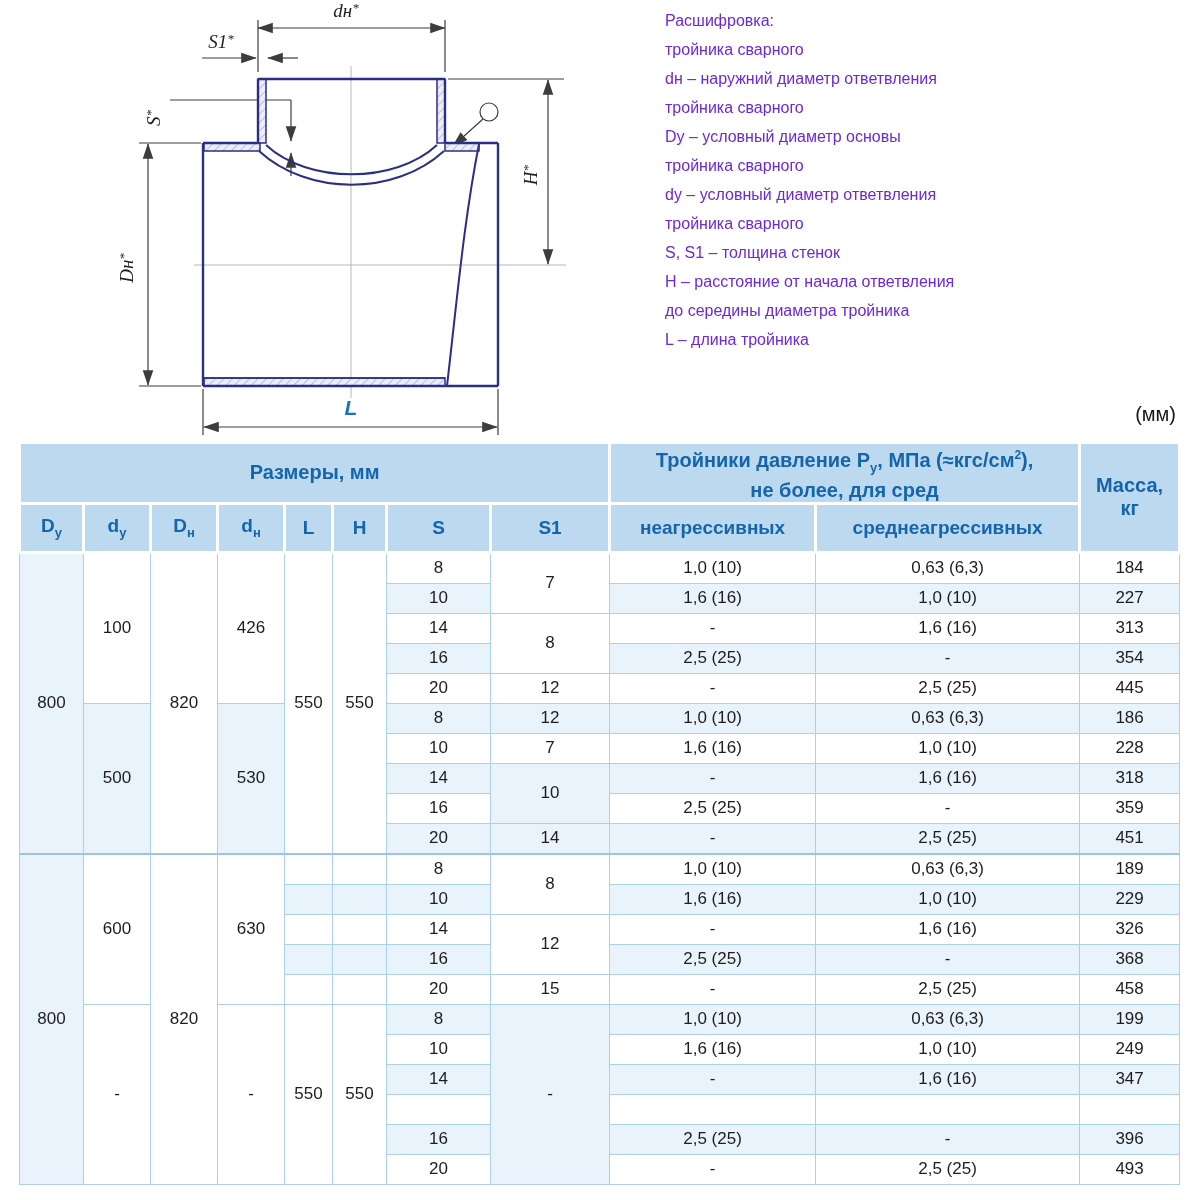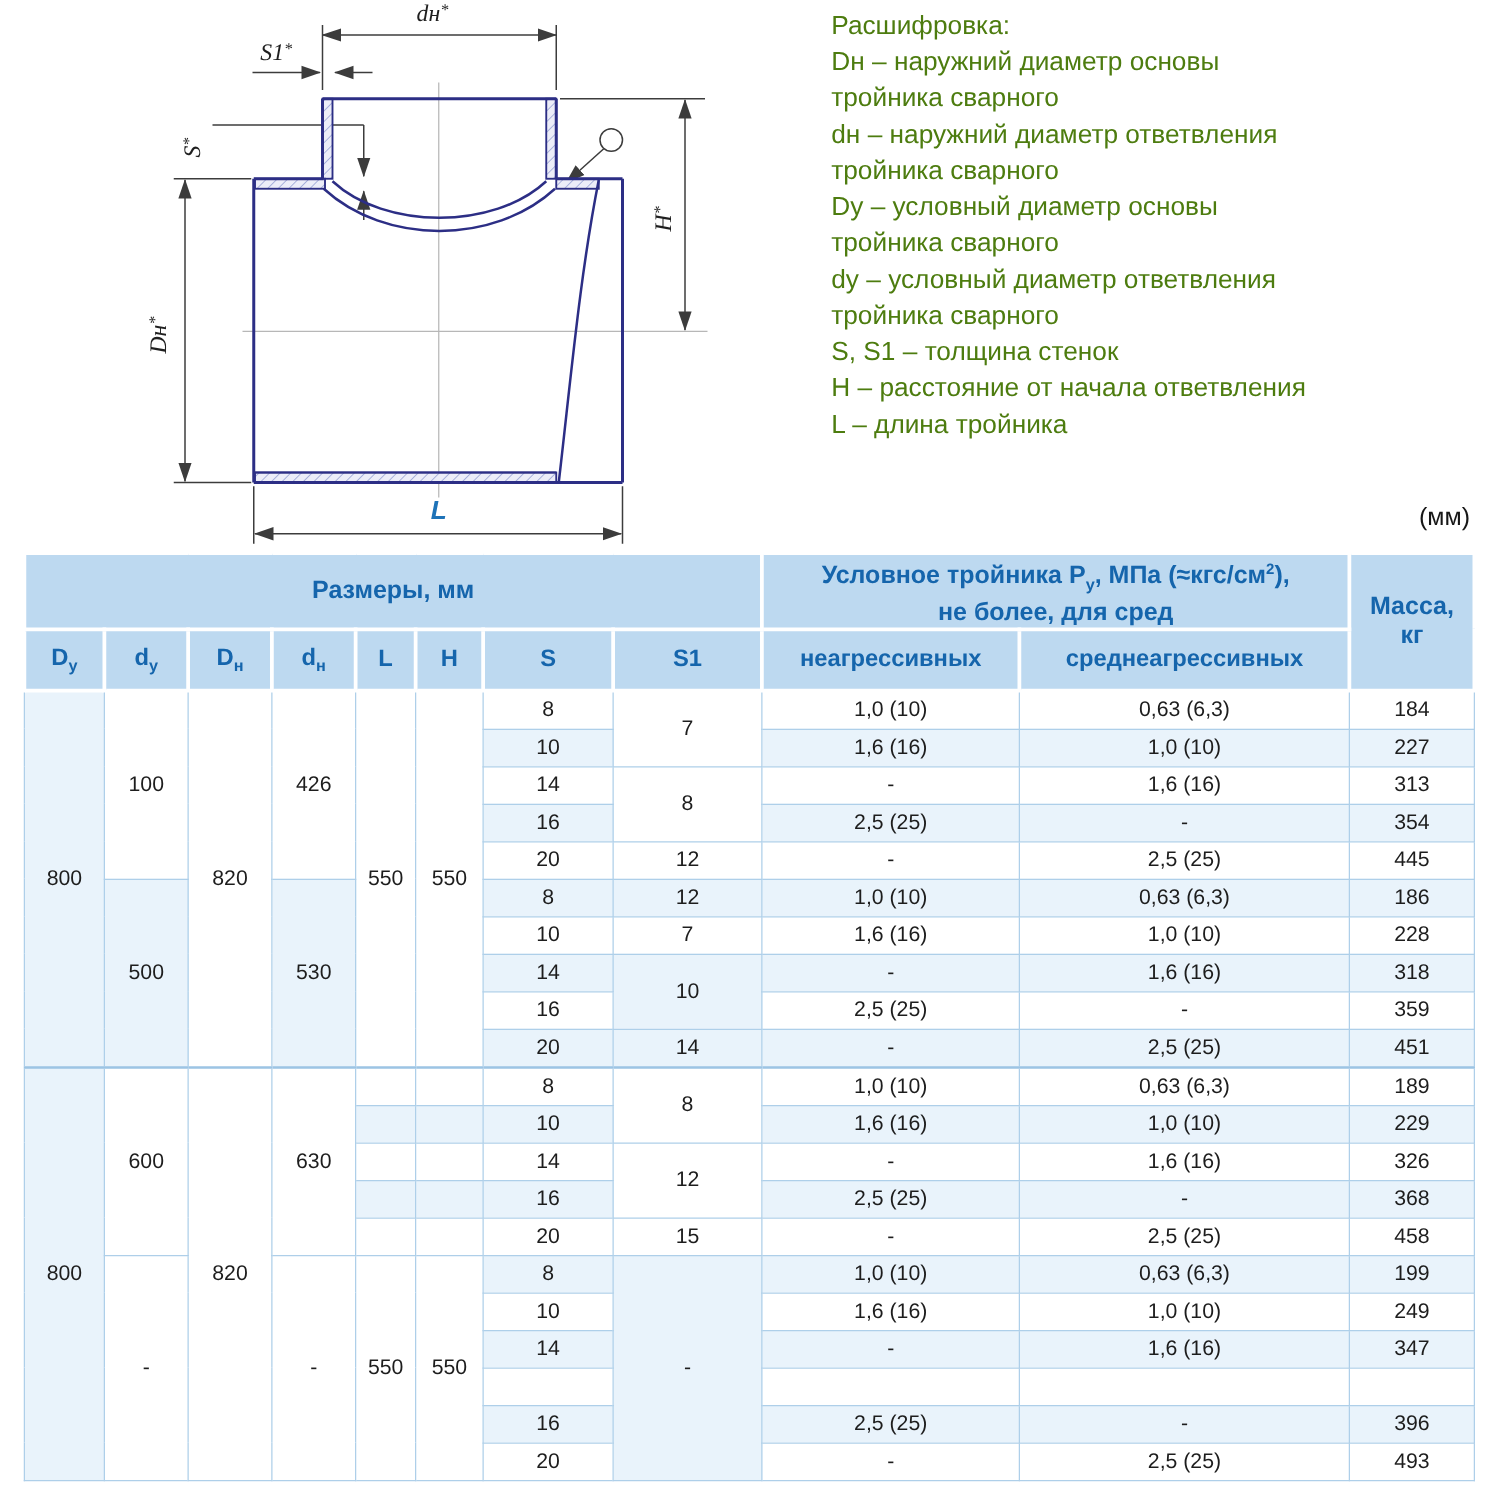"Расшифровка:" #legend { color: #4d7c0f -> #6d28d9; font-size: 21px -> 16px }
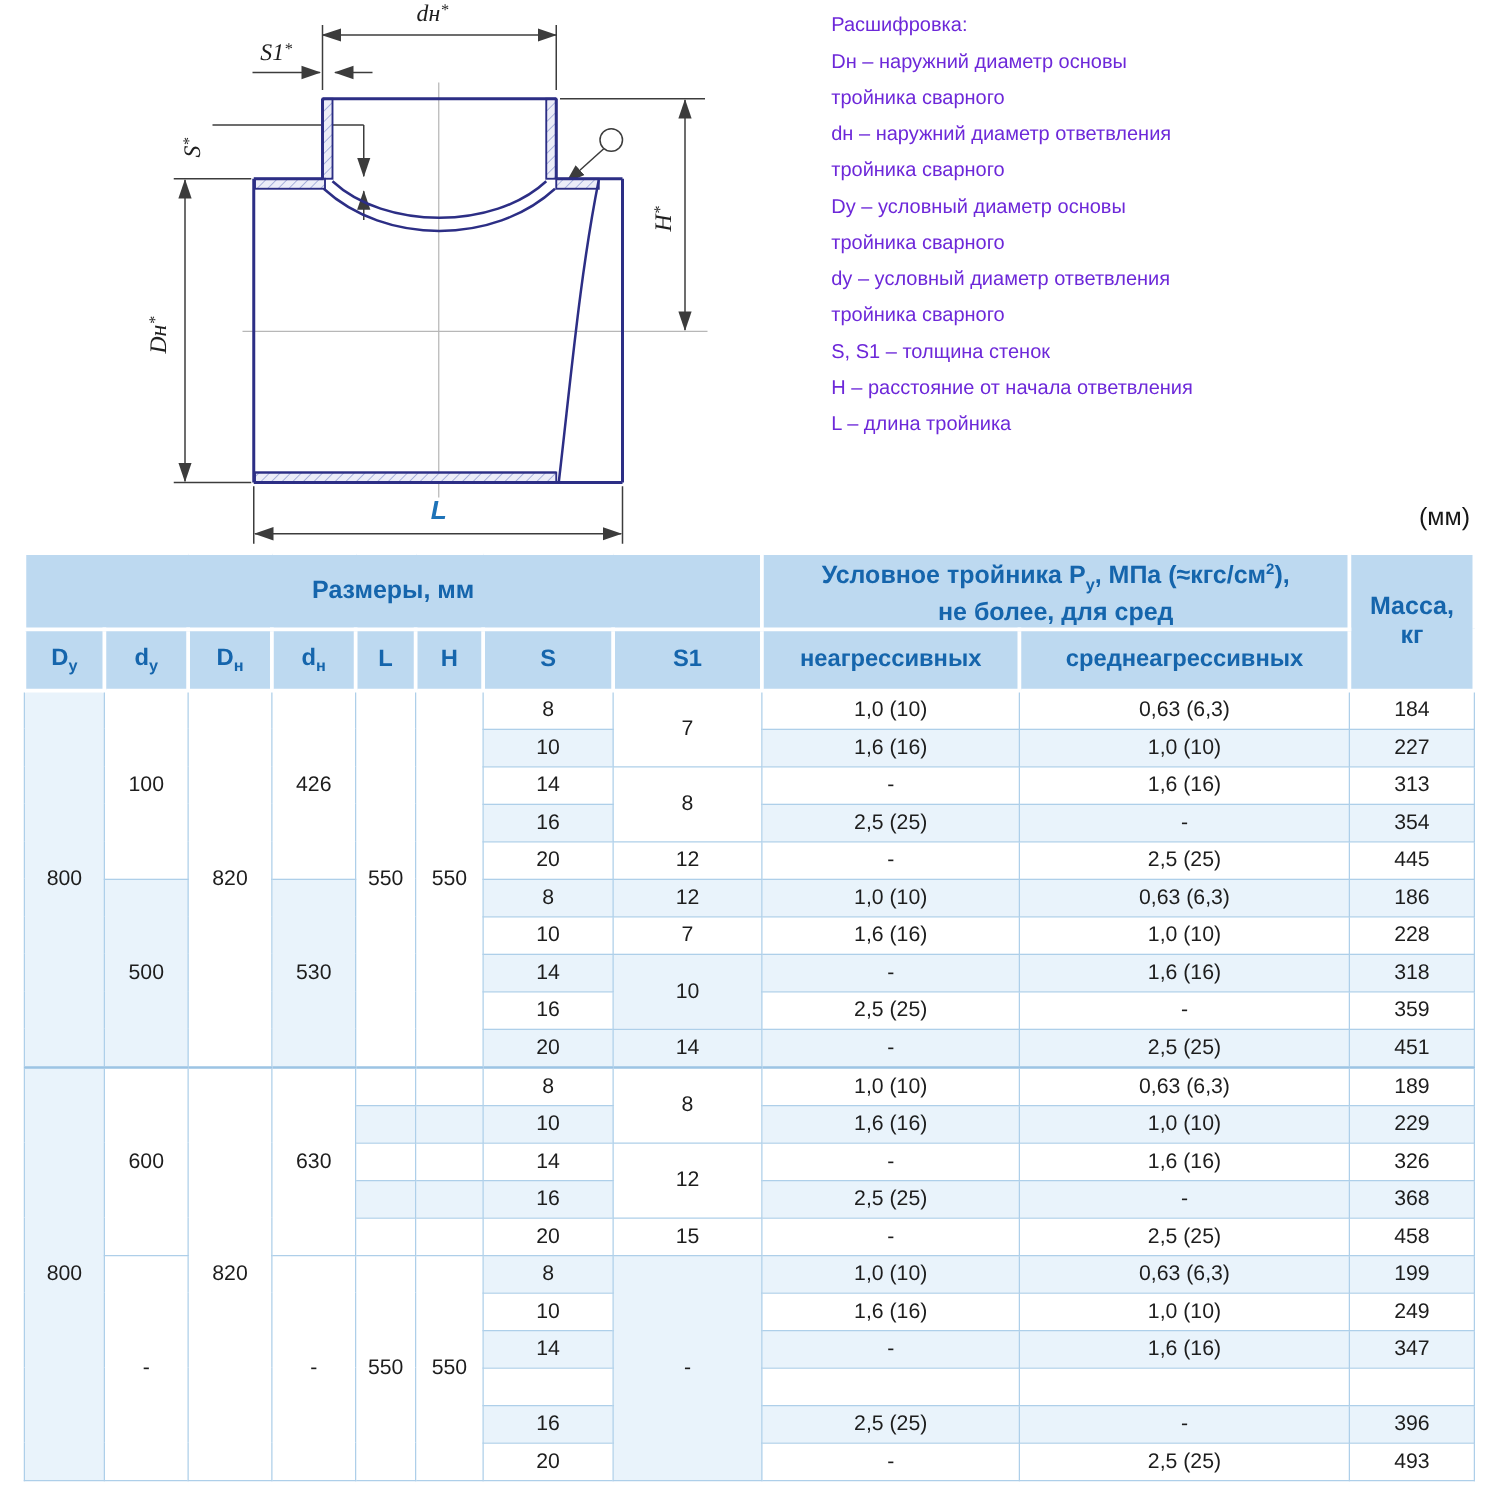"Dн – наружний диаметр основы" div { html: <div>Dн – наружний диаметр основы</div> -> none }
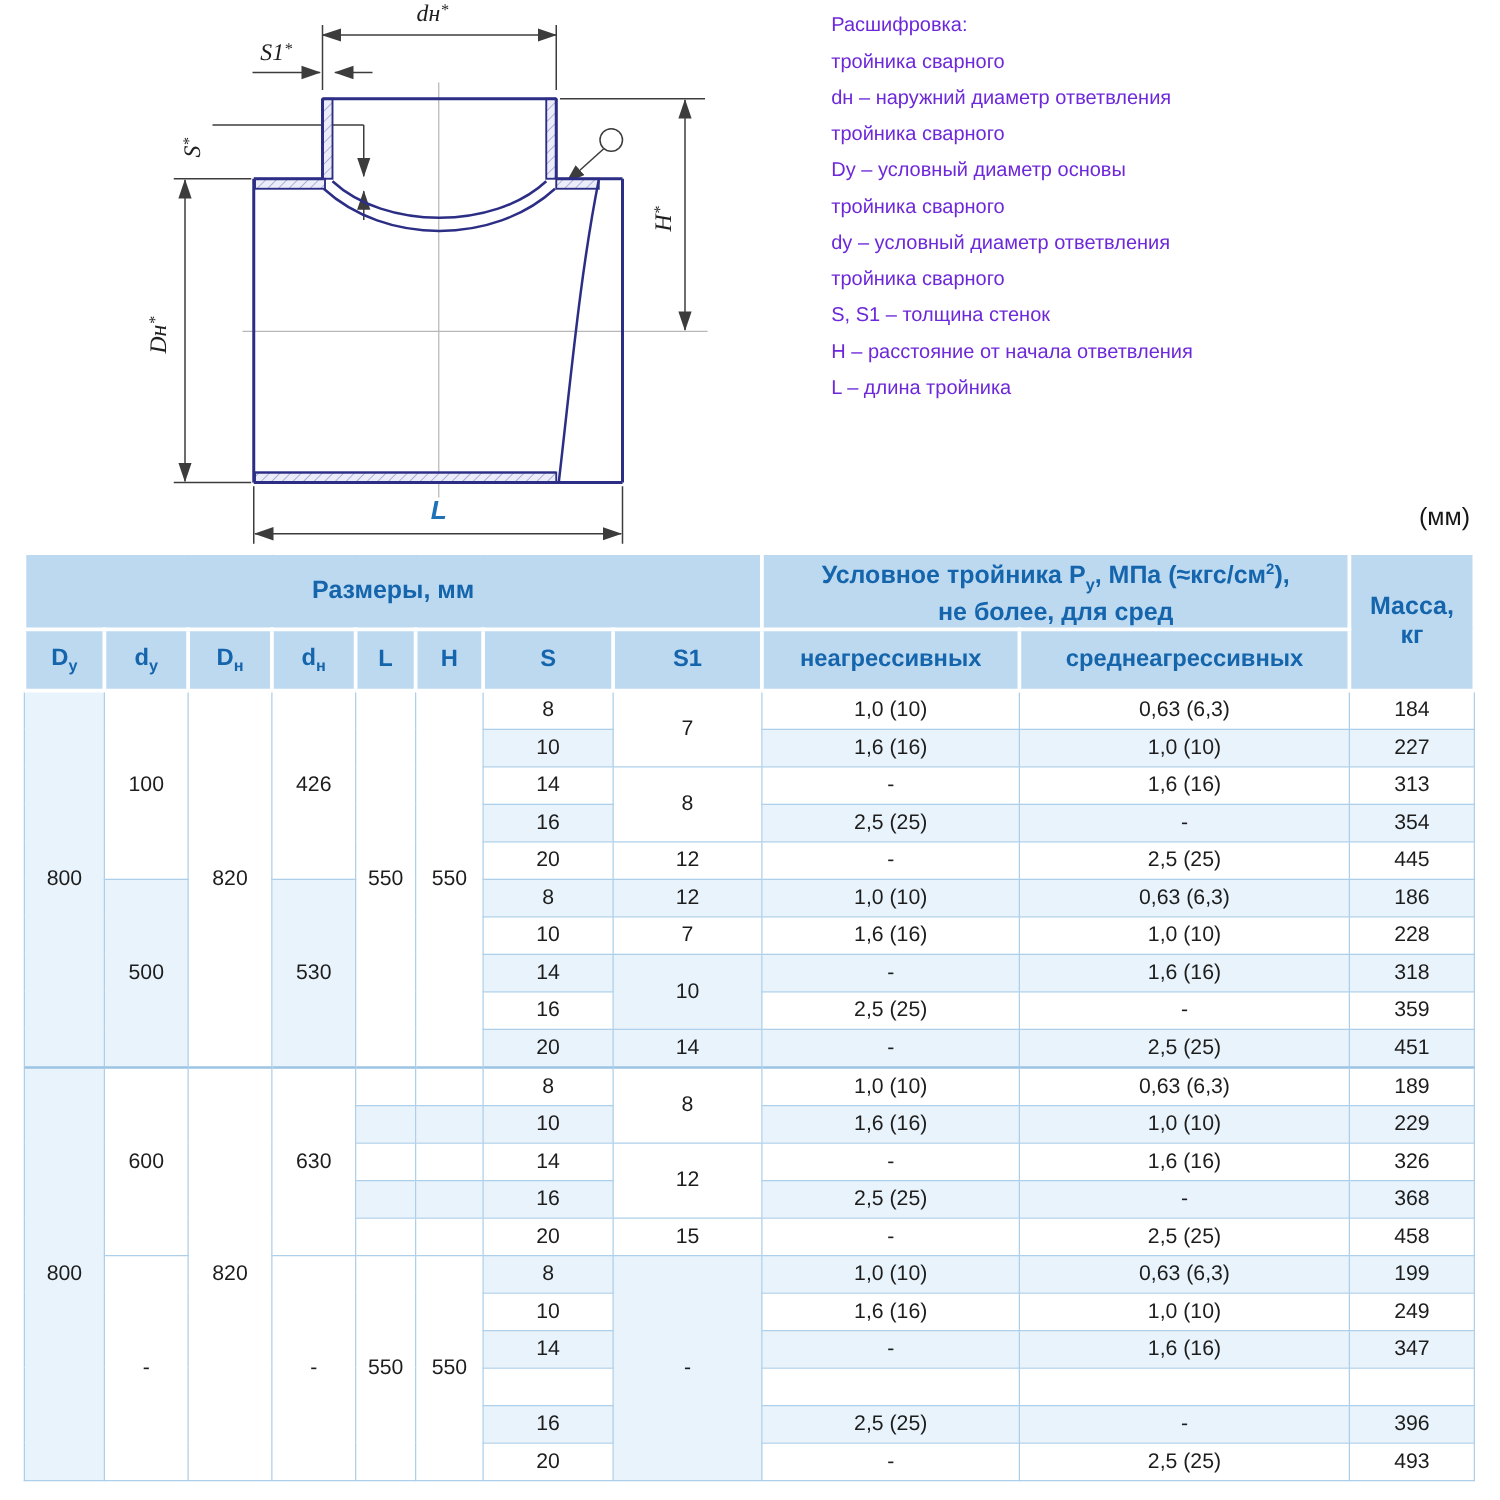"до середины диаметра тройника" div { html: none -> <div>до середины диаметра тройника</div> }
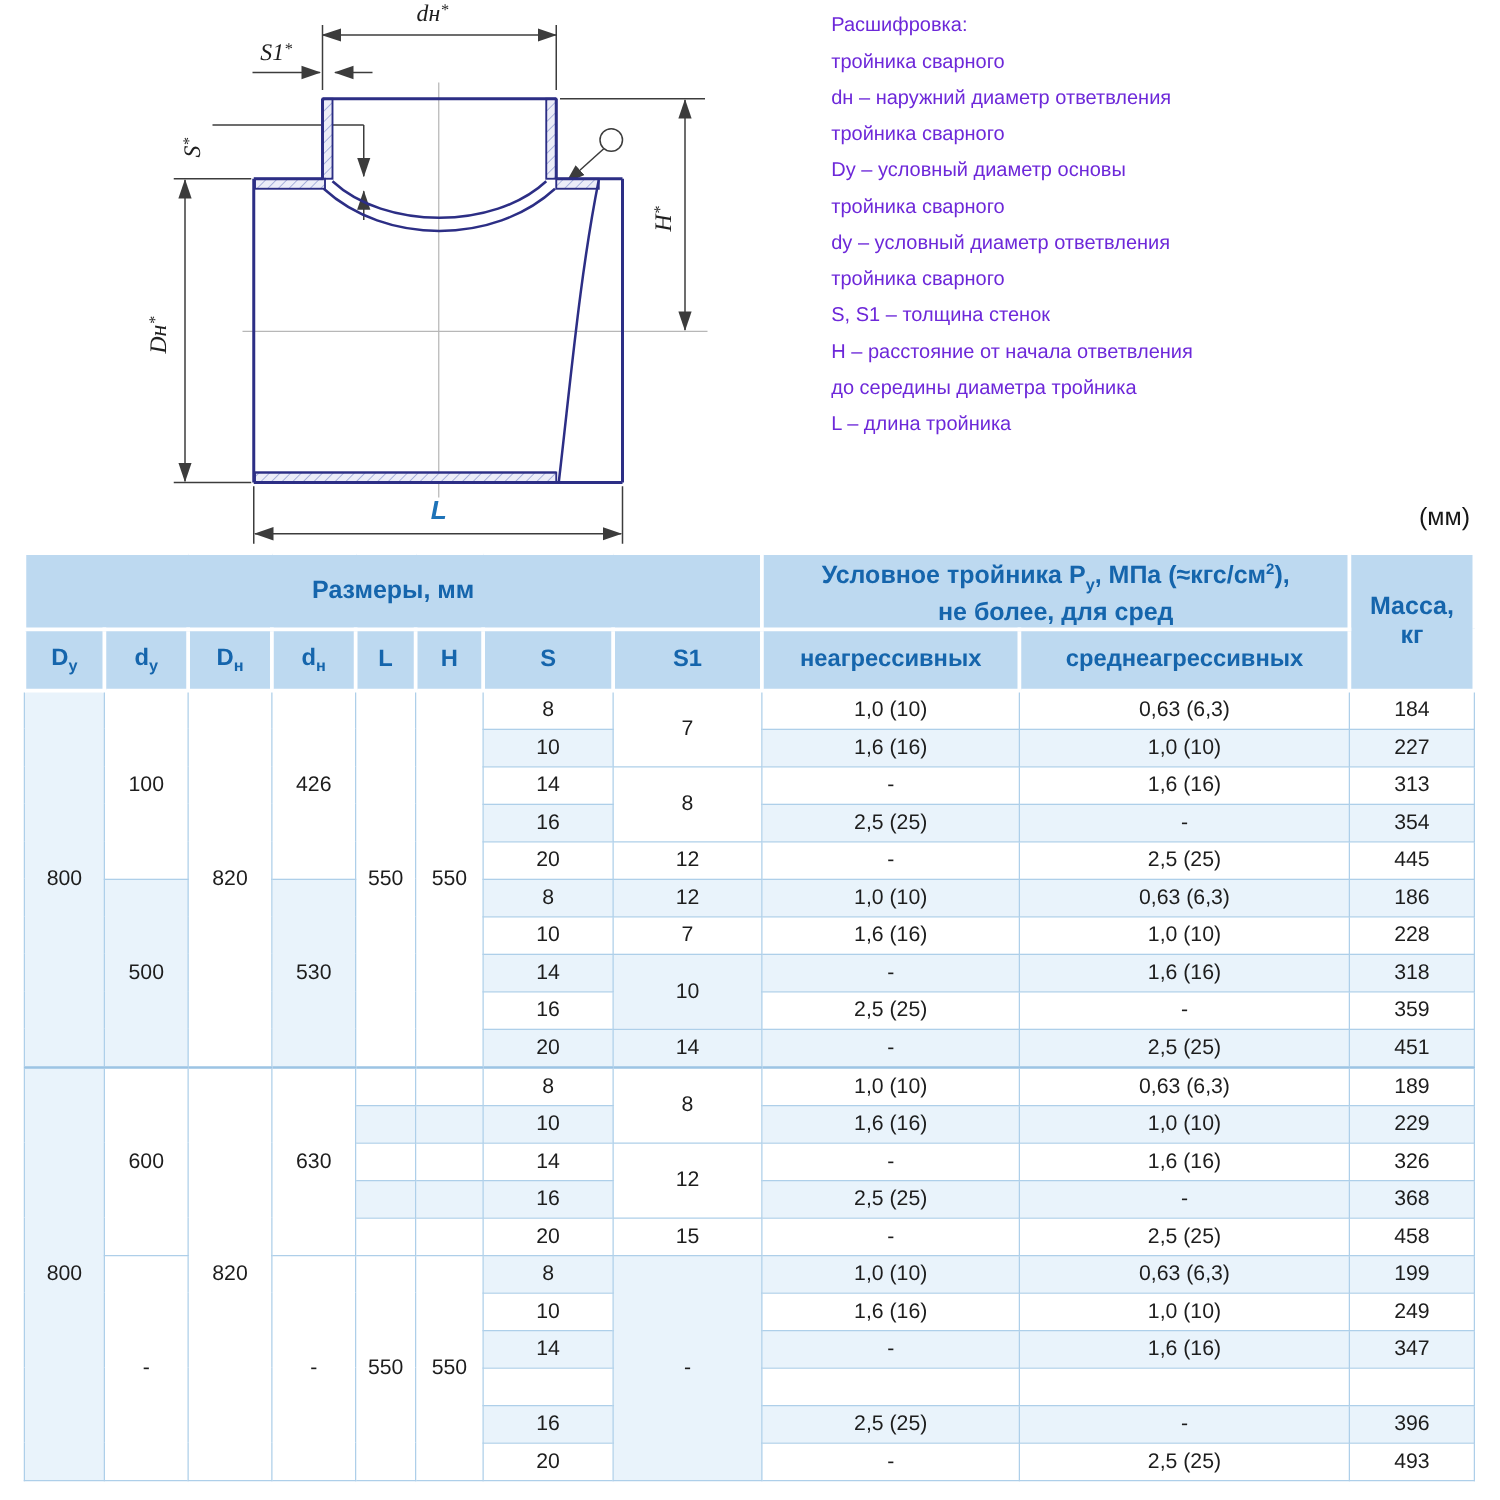"Условное тройника P" span { text: Условное тройника -> Тройники давление }
